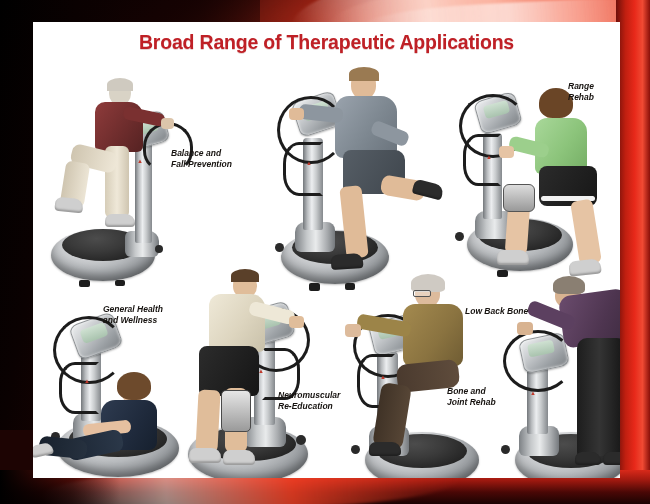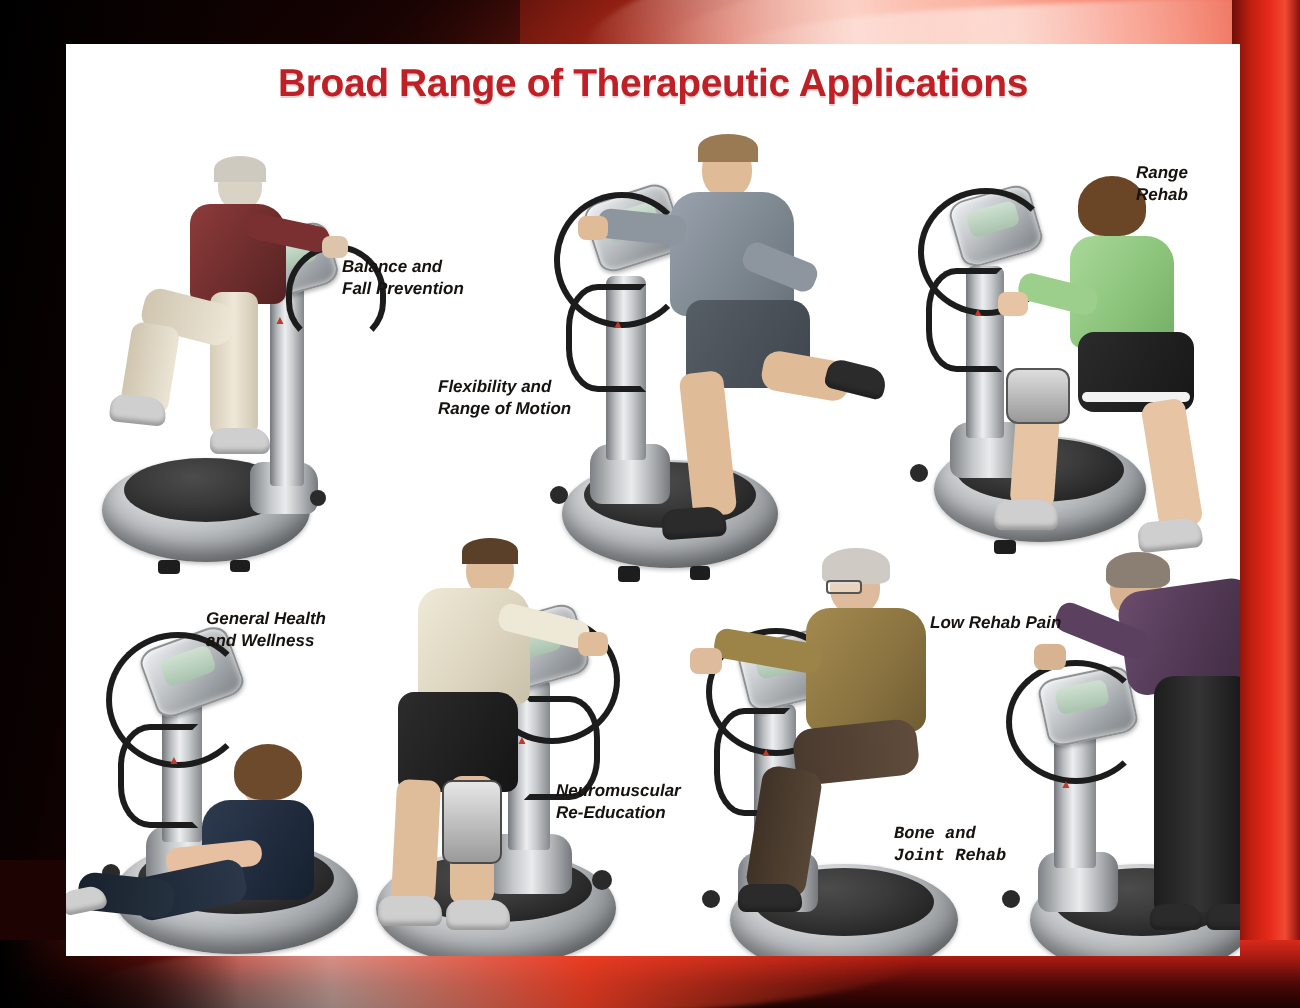"Balance and" div.label { top: 106px -> 126px }
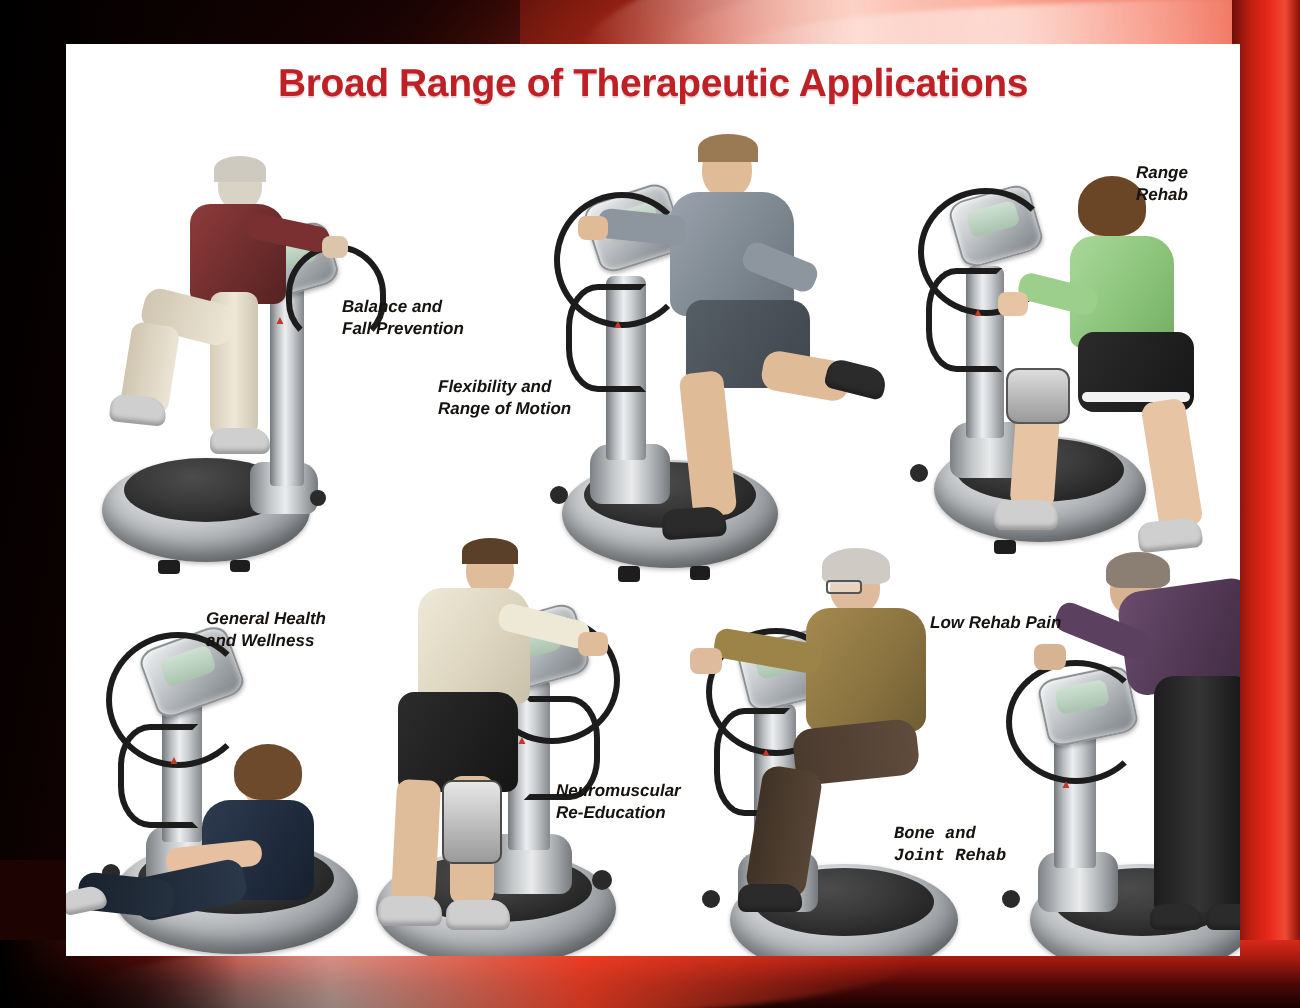"Flexibility and" div.label { html: <div>Flexibility and Range of Motion</div> -> none }
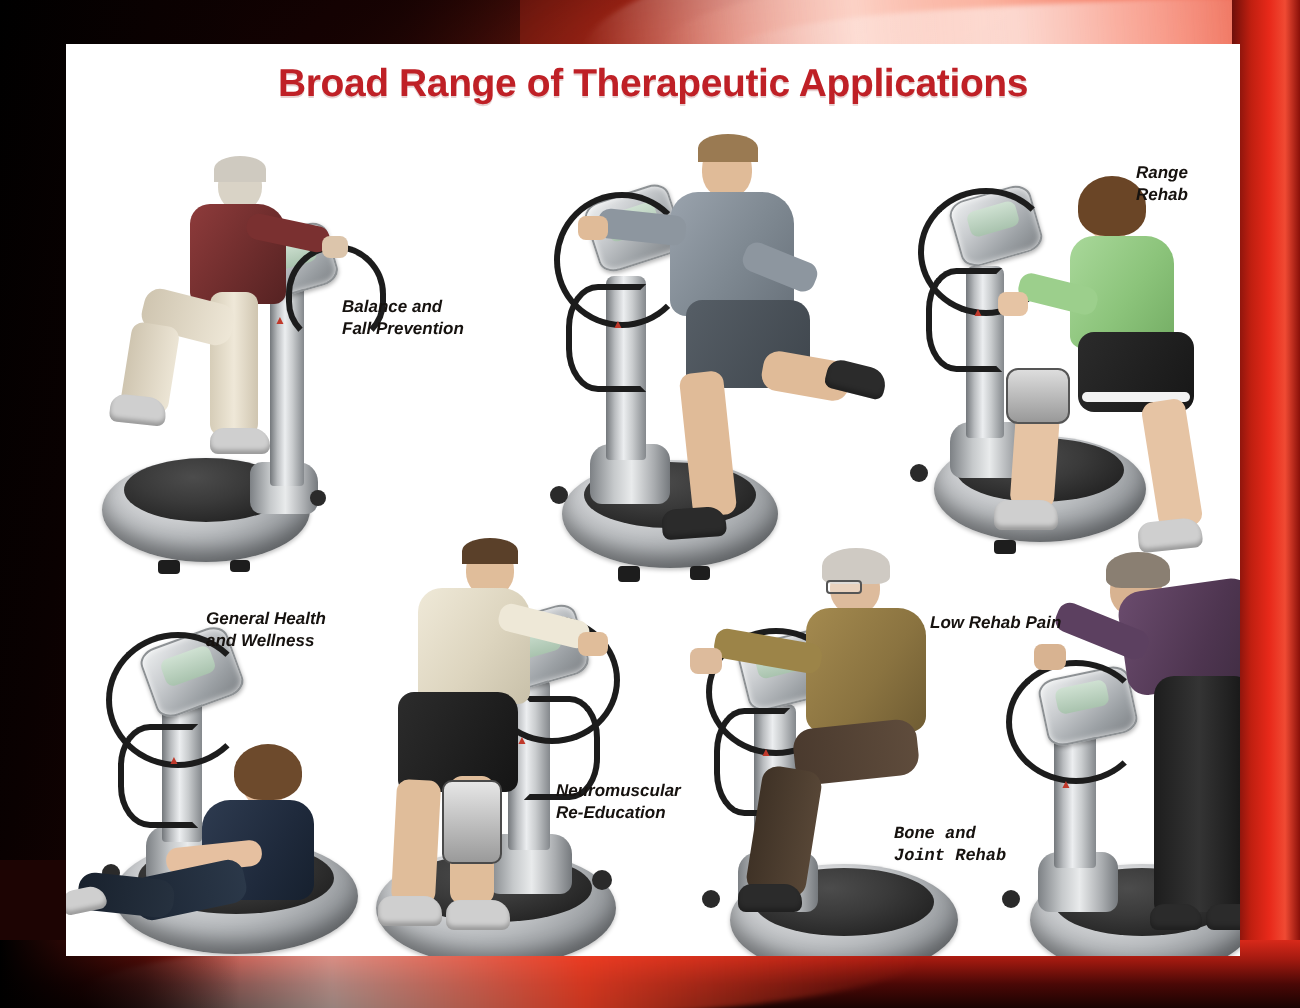"Low Rehab Pain" div.label { text: Rehab Pain -> Back Bone }
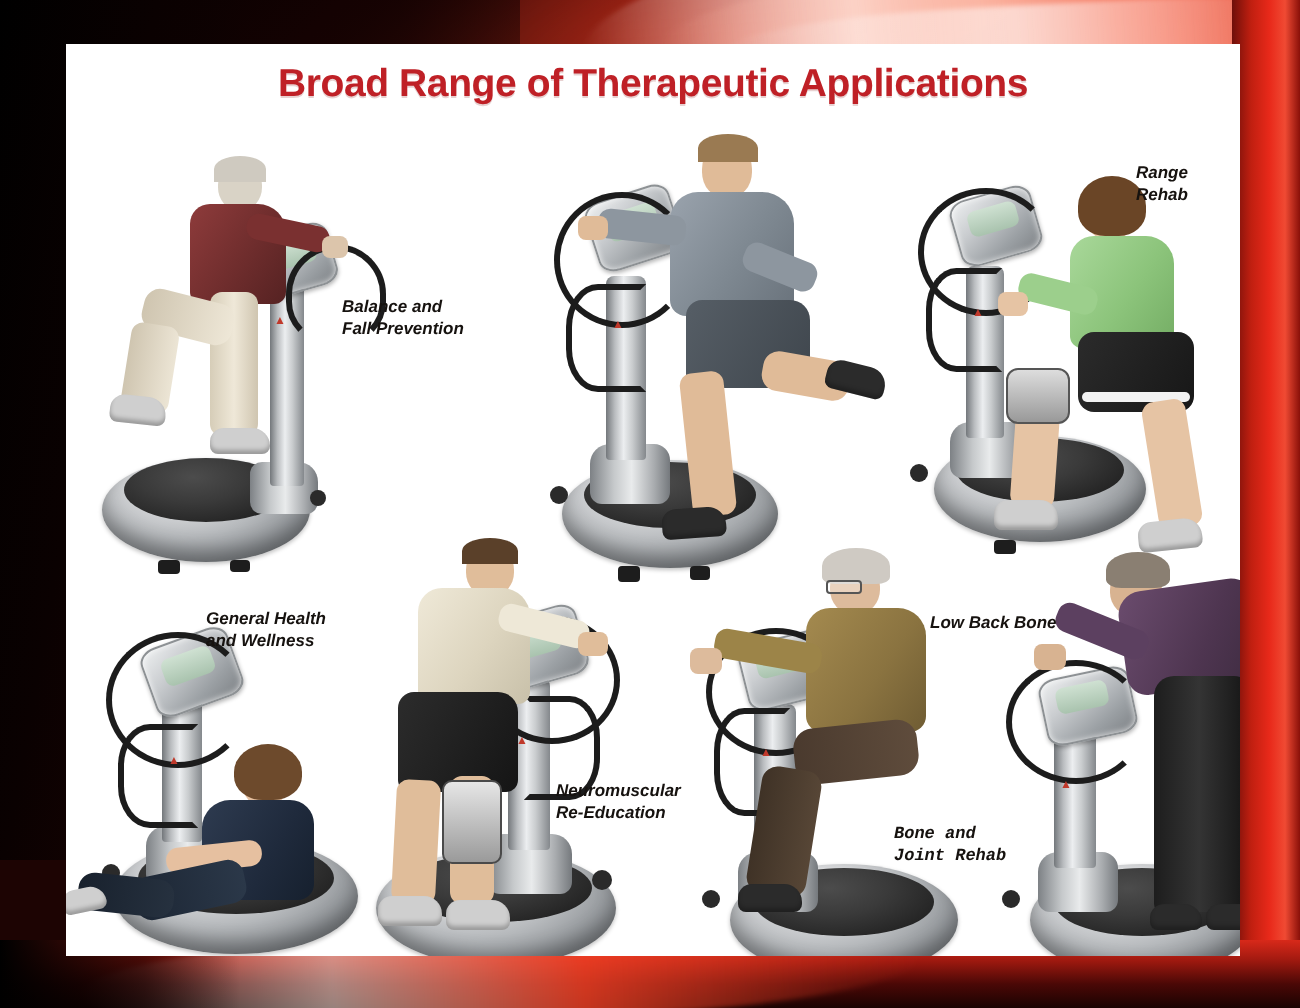"Bone and" div.label { font-family: Liberation Mono, monospace -> none; top: 390px -> 364px }
